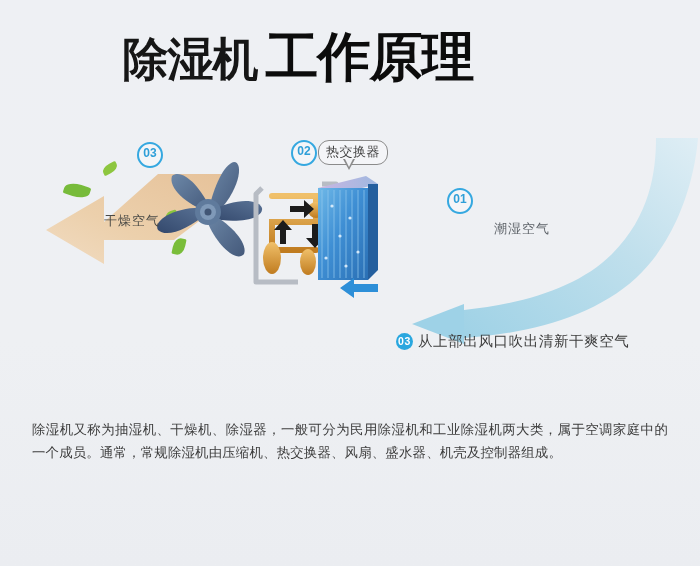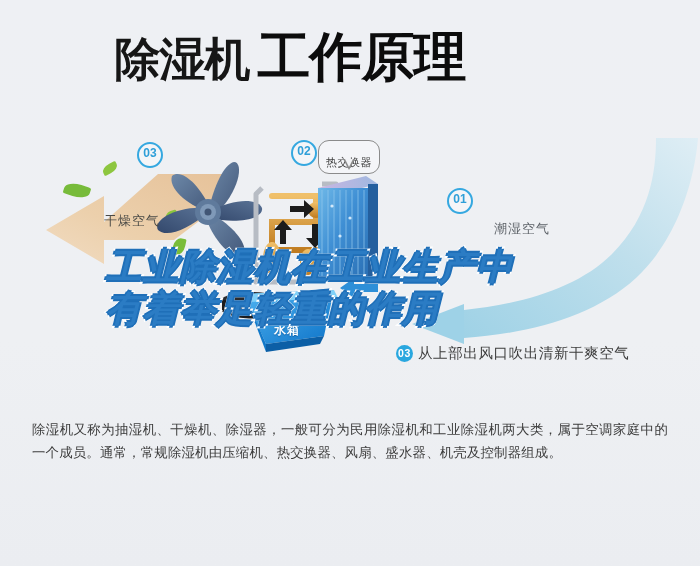"除湿机 工作原理" .title-wrap { padding-left: none -> 8px }
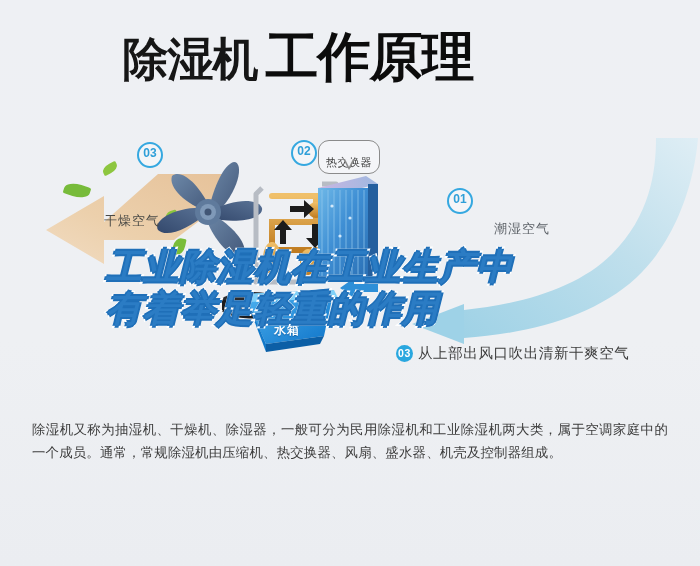"热交换器" .bubble { font-size: 11px -> 13px; padding: 14px 7px 3px 7px -> 2px 7px 3px 7px }
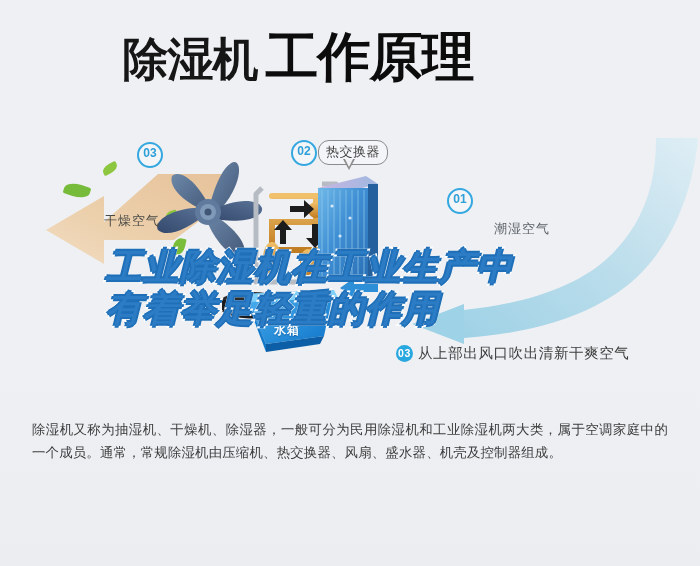"工业除湿机在工业生产中" div.overlay { html: <div> <div>工业除湿机在工业生产中</div> <div>有着举足轻重的作用</div> </div> -> none }
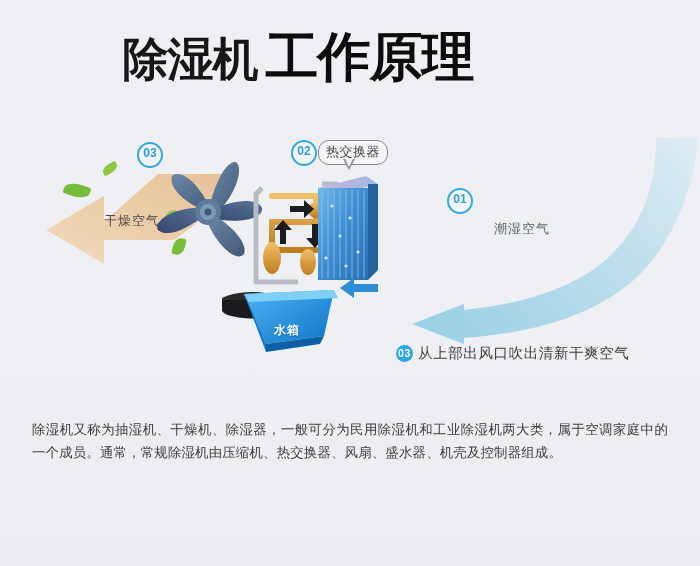"水箱" div.tank { html: <div> <svg> <defs> <linearGradient> <stop></stop> <stop></stop> </linearGradient> </defs> <ellipse></ellipse> <path></path> <polygon></polygon> <polygon></polygon> <polygon></polygon> <polygon></polygon> </svg> <span>水箱</span> </div> -> none }
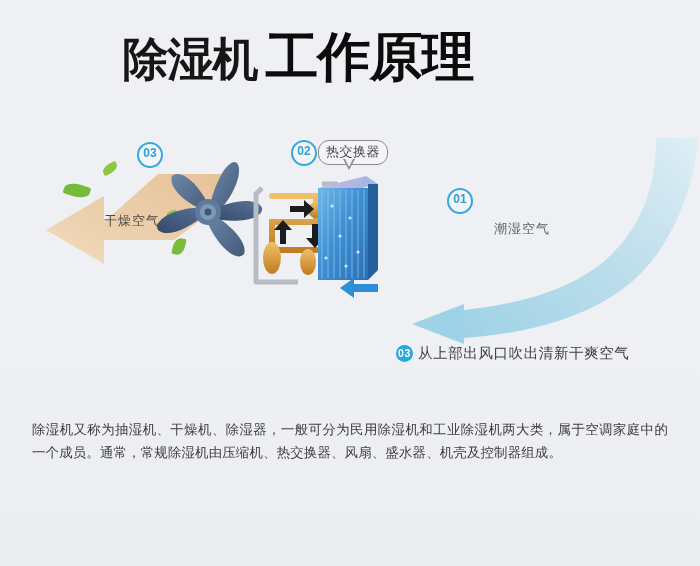"03 从上部出风口吹出清新干爽空气" .note.n03 { top: 216px -> 204px }
